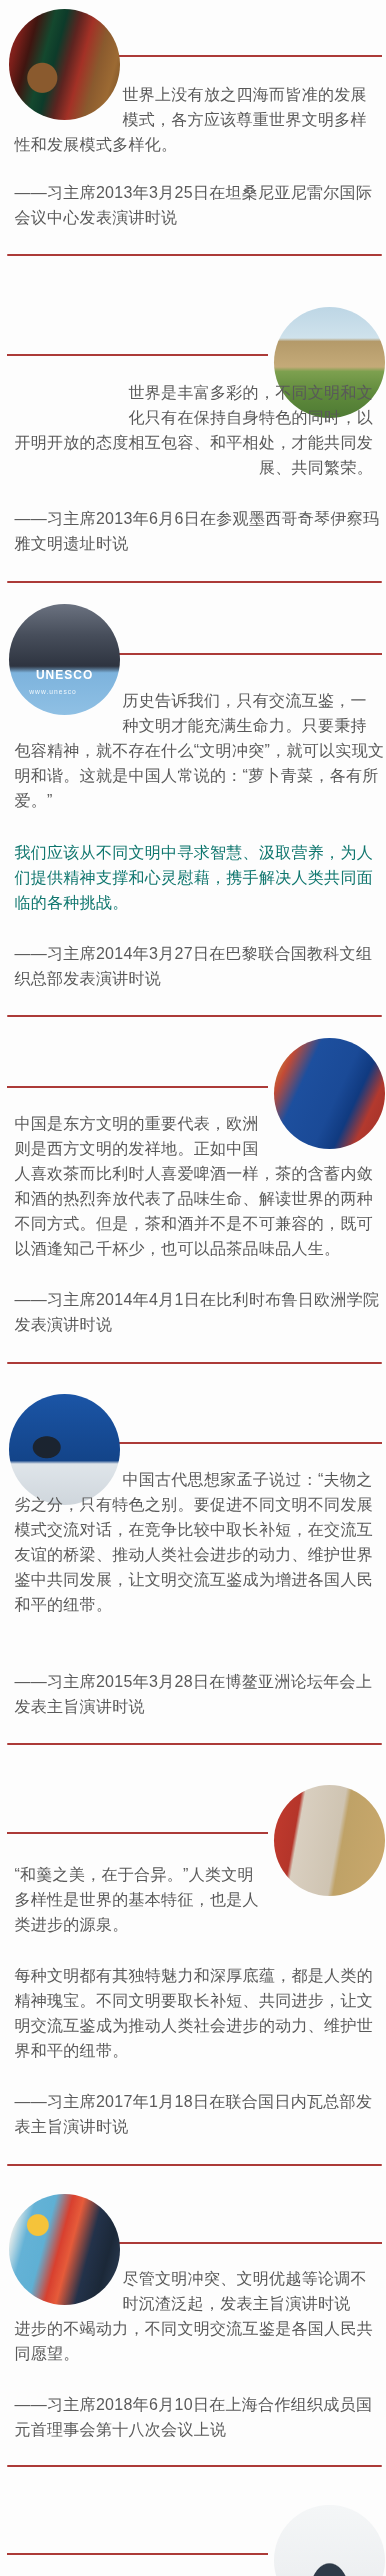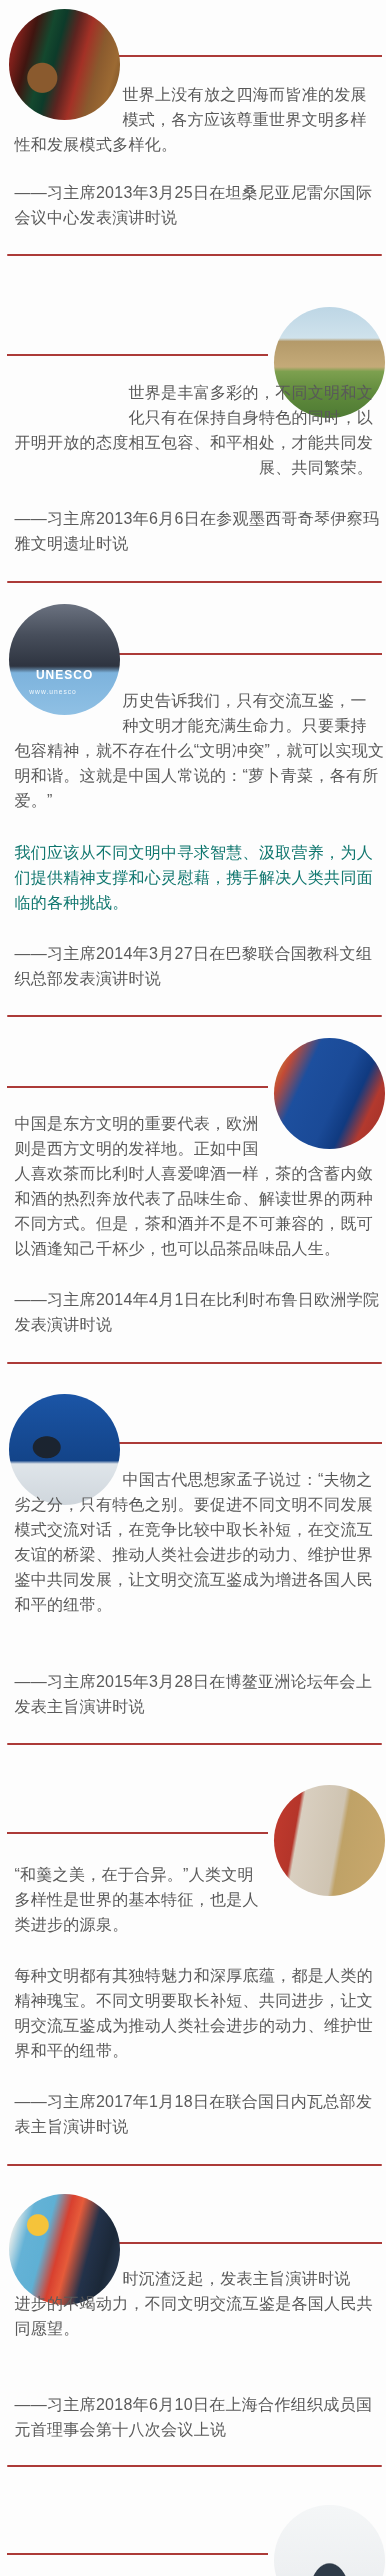"尽管文明冲突、文明优越等论调不" div.ln { html: none -> <div>尽管文明冲突、文明优越等论调不</div> }
